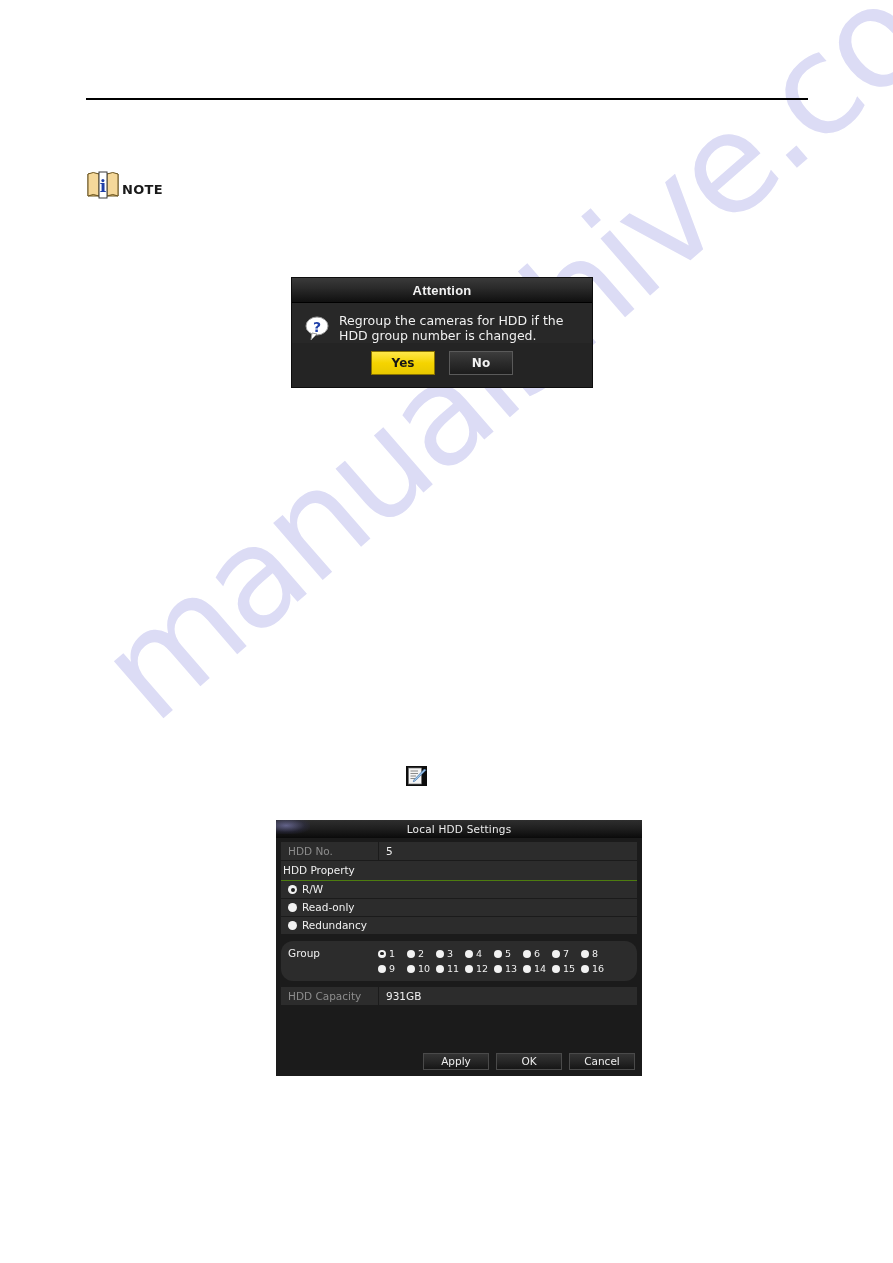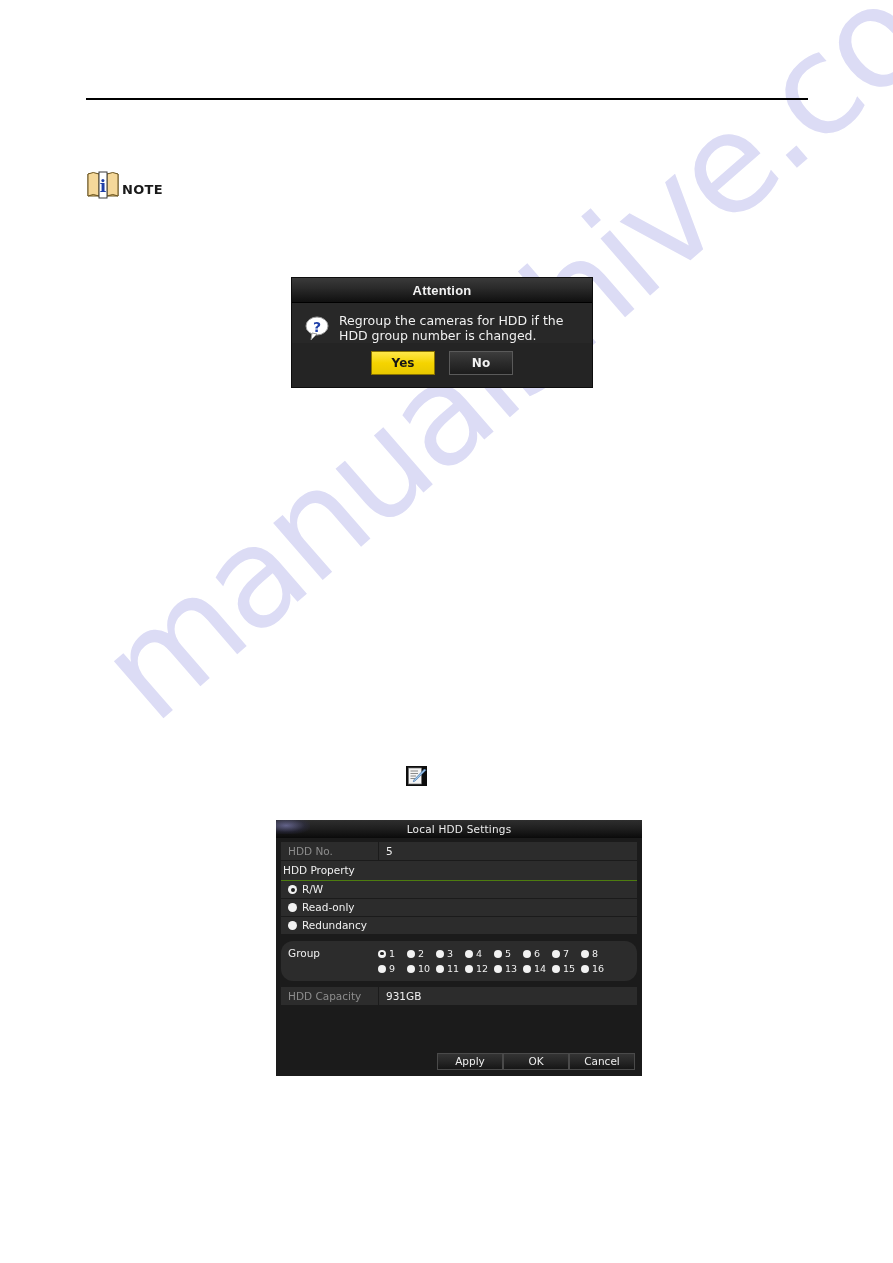"Apply" .hdd-footer { gap: 0 -> 7px }
